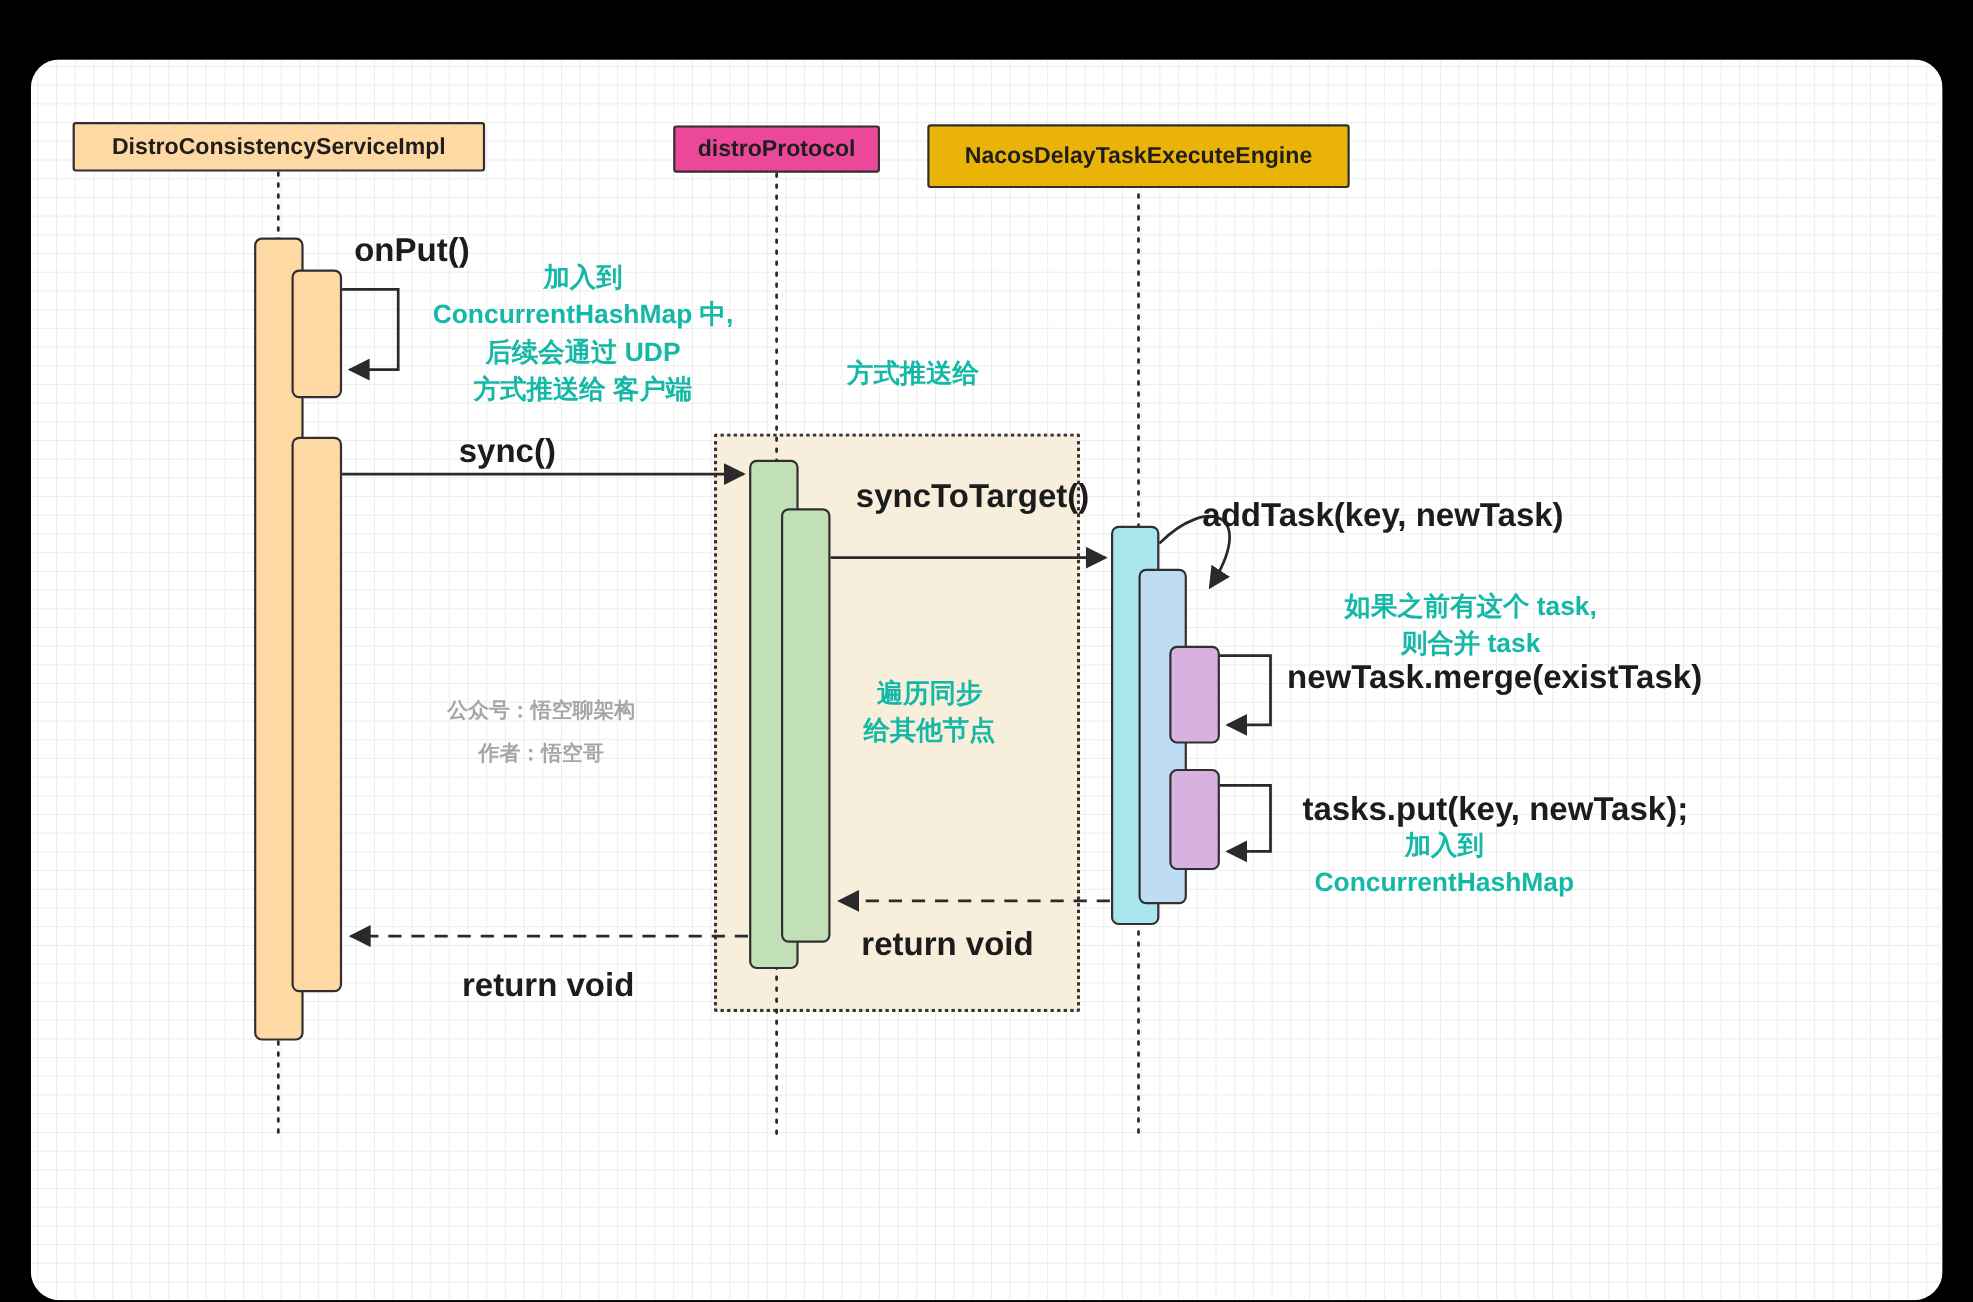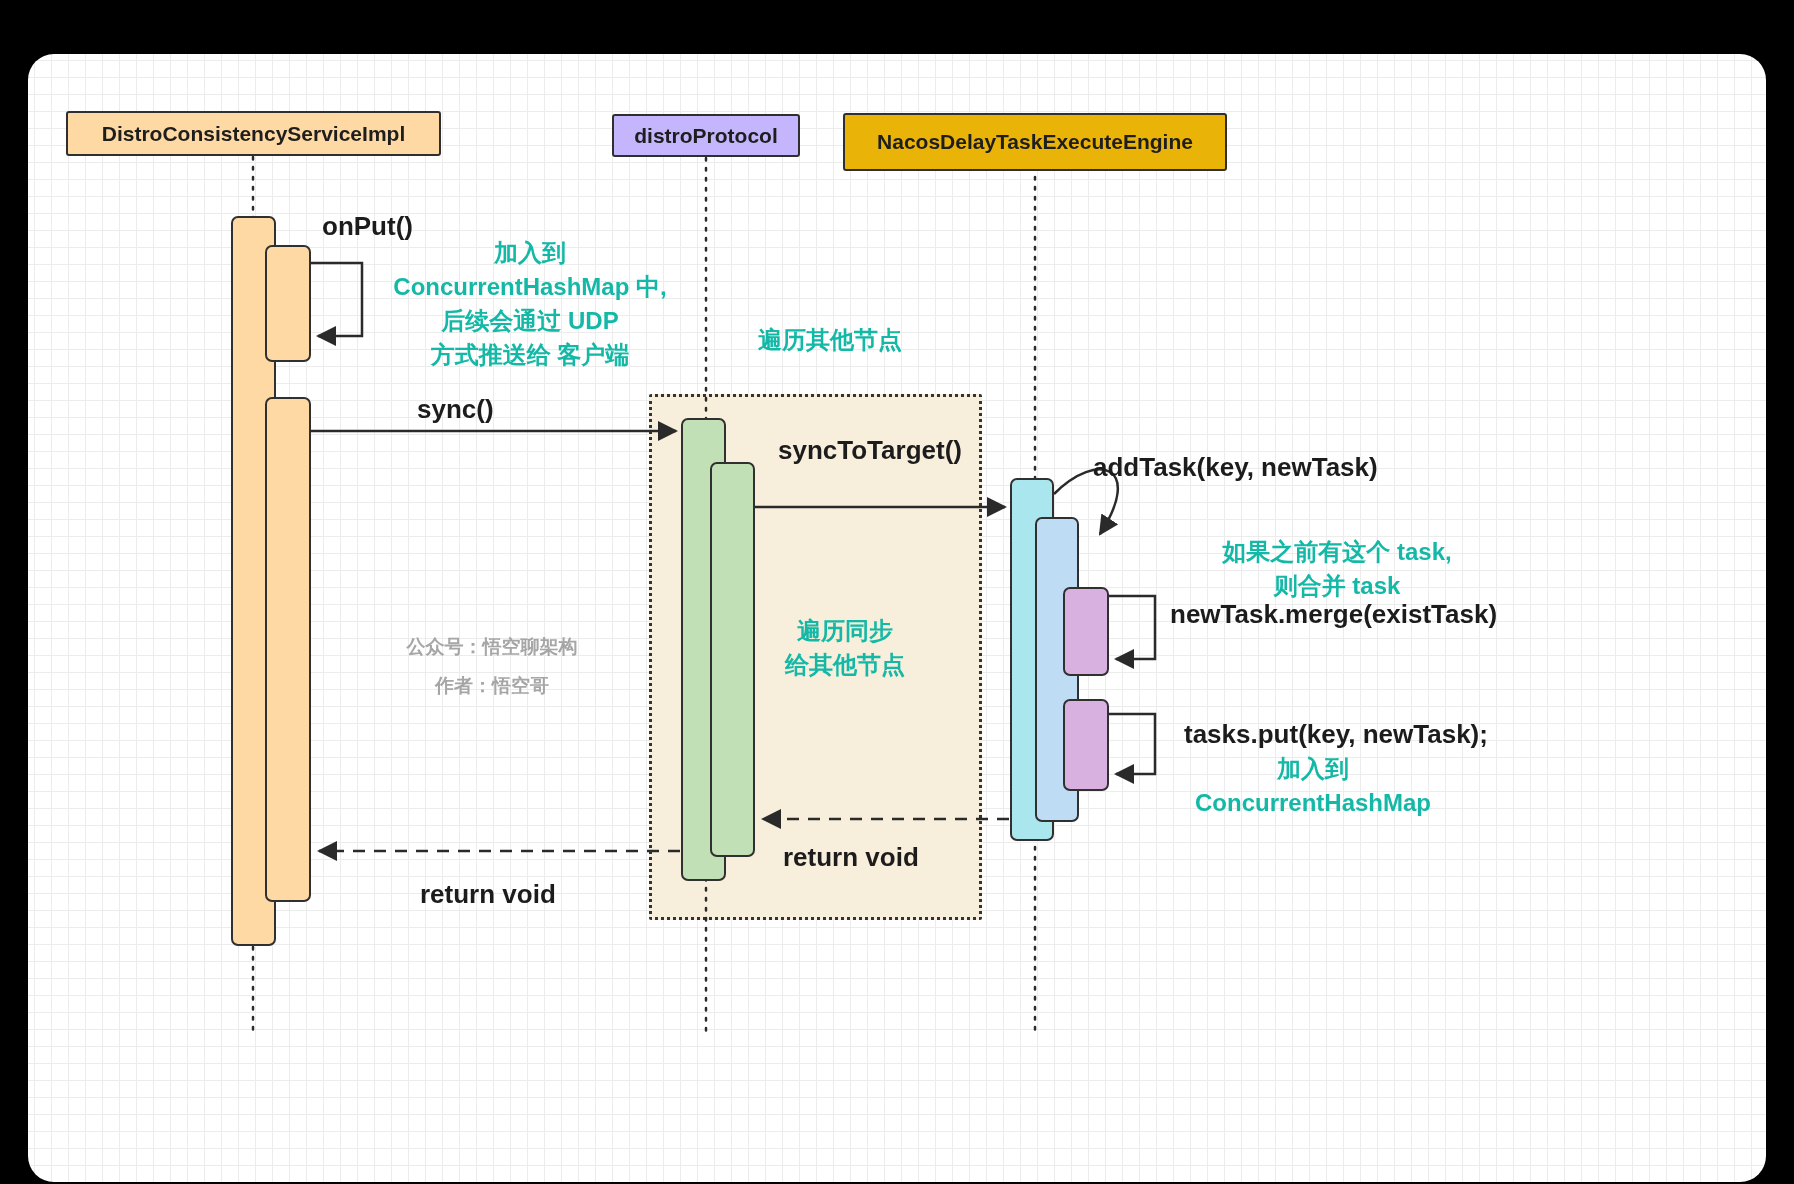"distroProtocol" .actor.a2 { background: #c4b5fd -> #ec4899 }
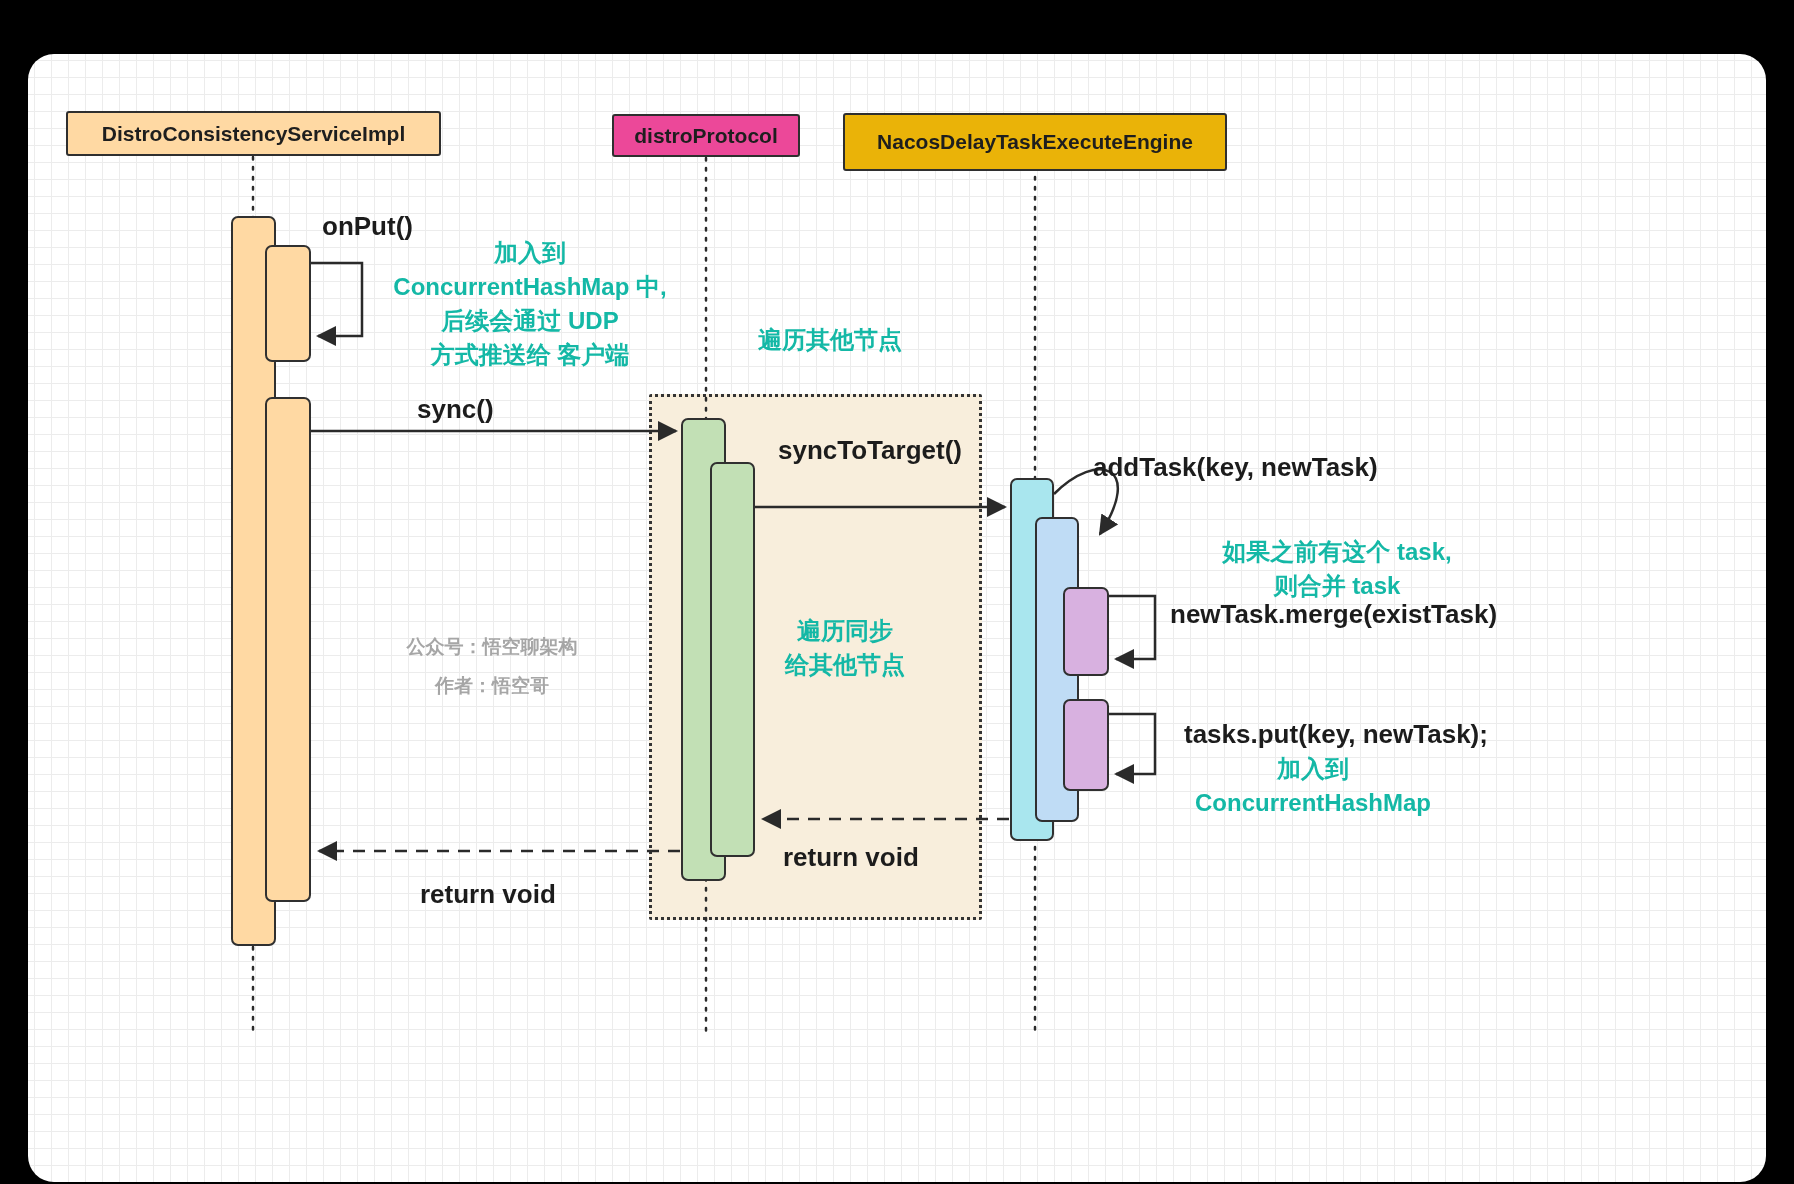"onPut()" .msg { font-size: 26px -> 30px }
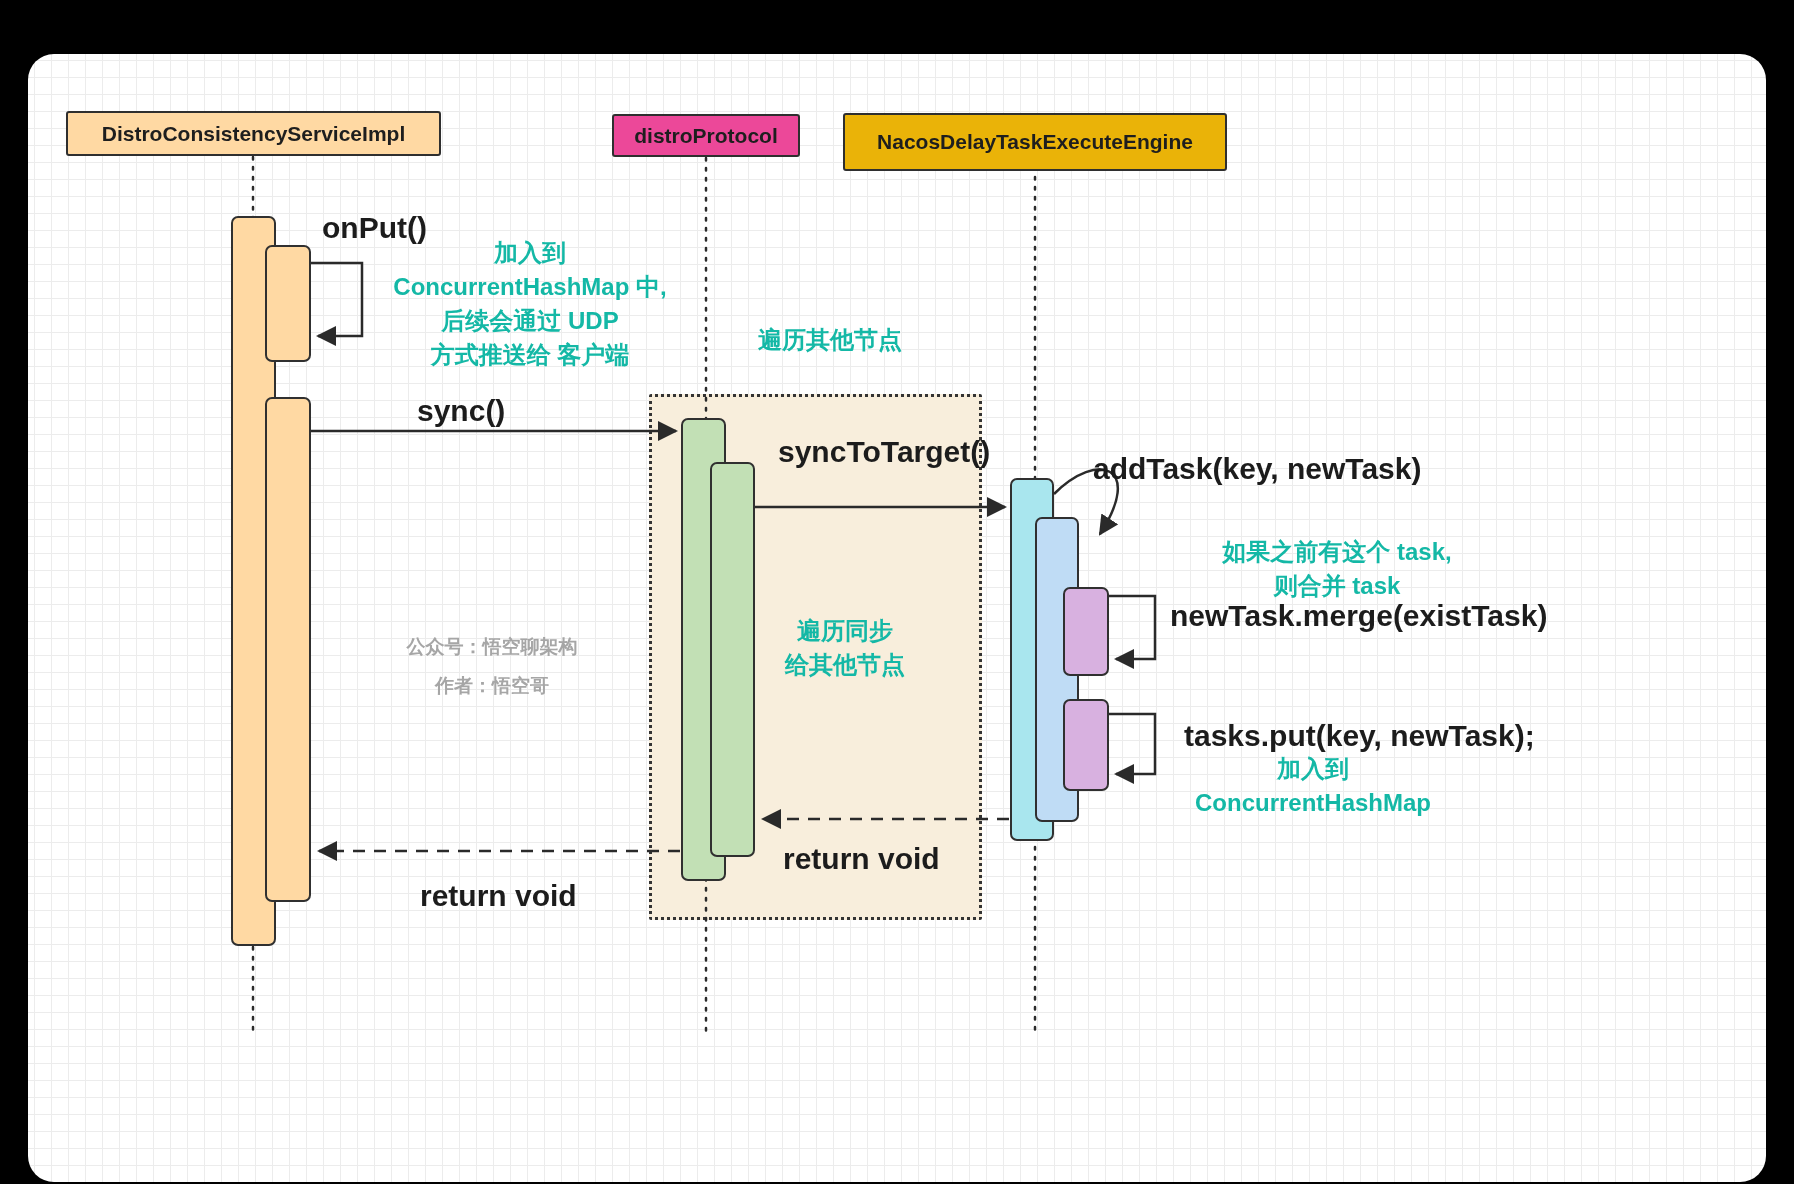"遍历其他节点" div { text: 遍历其他节点 -> 方式推送给 }
